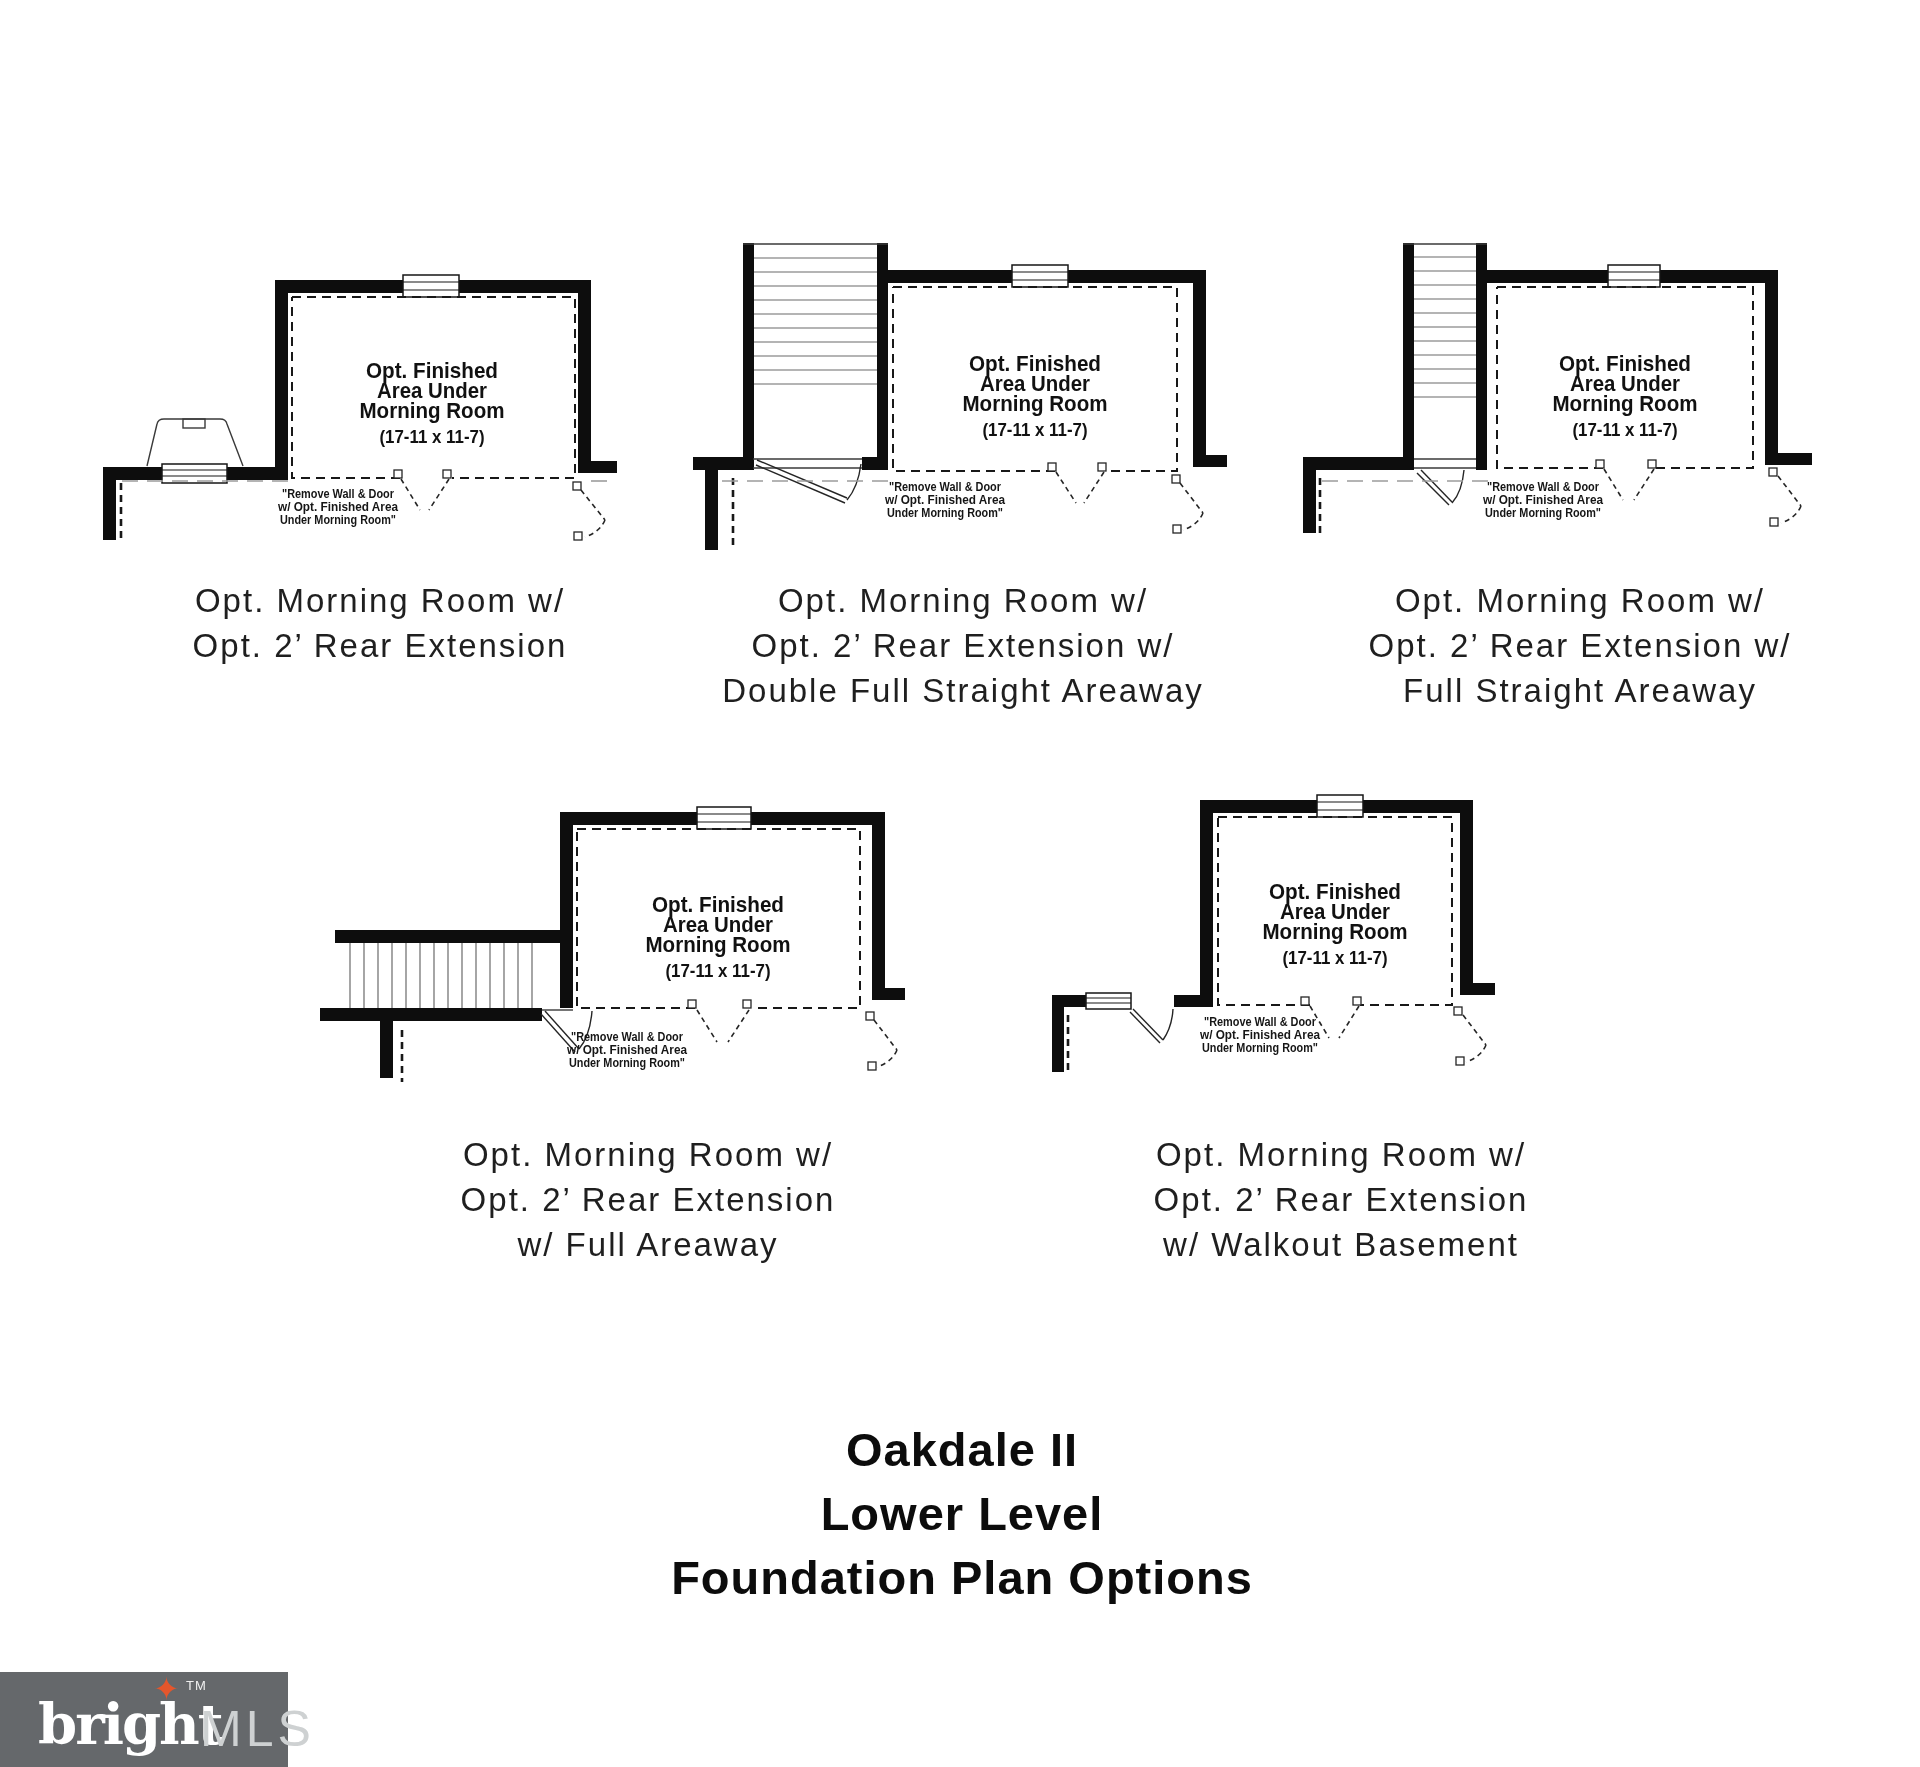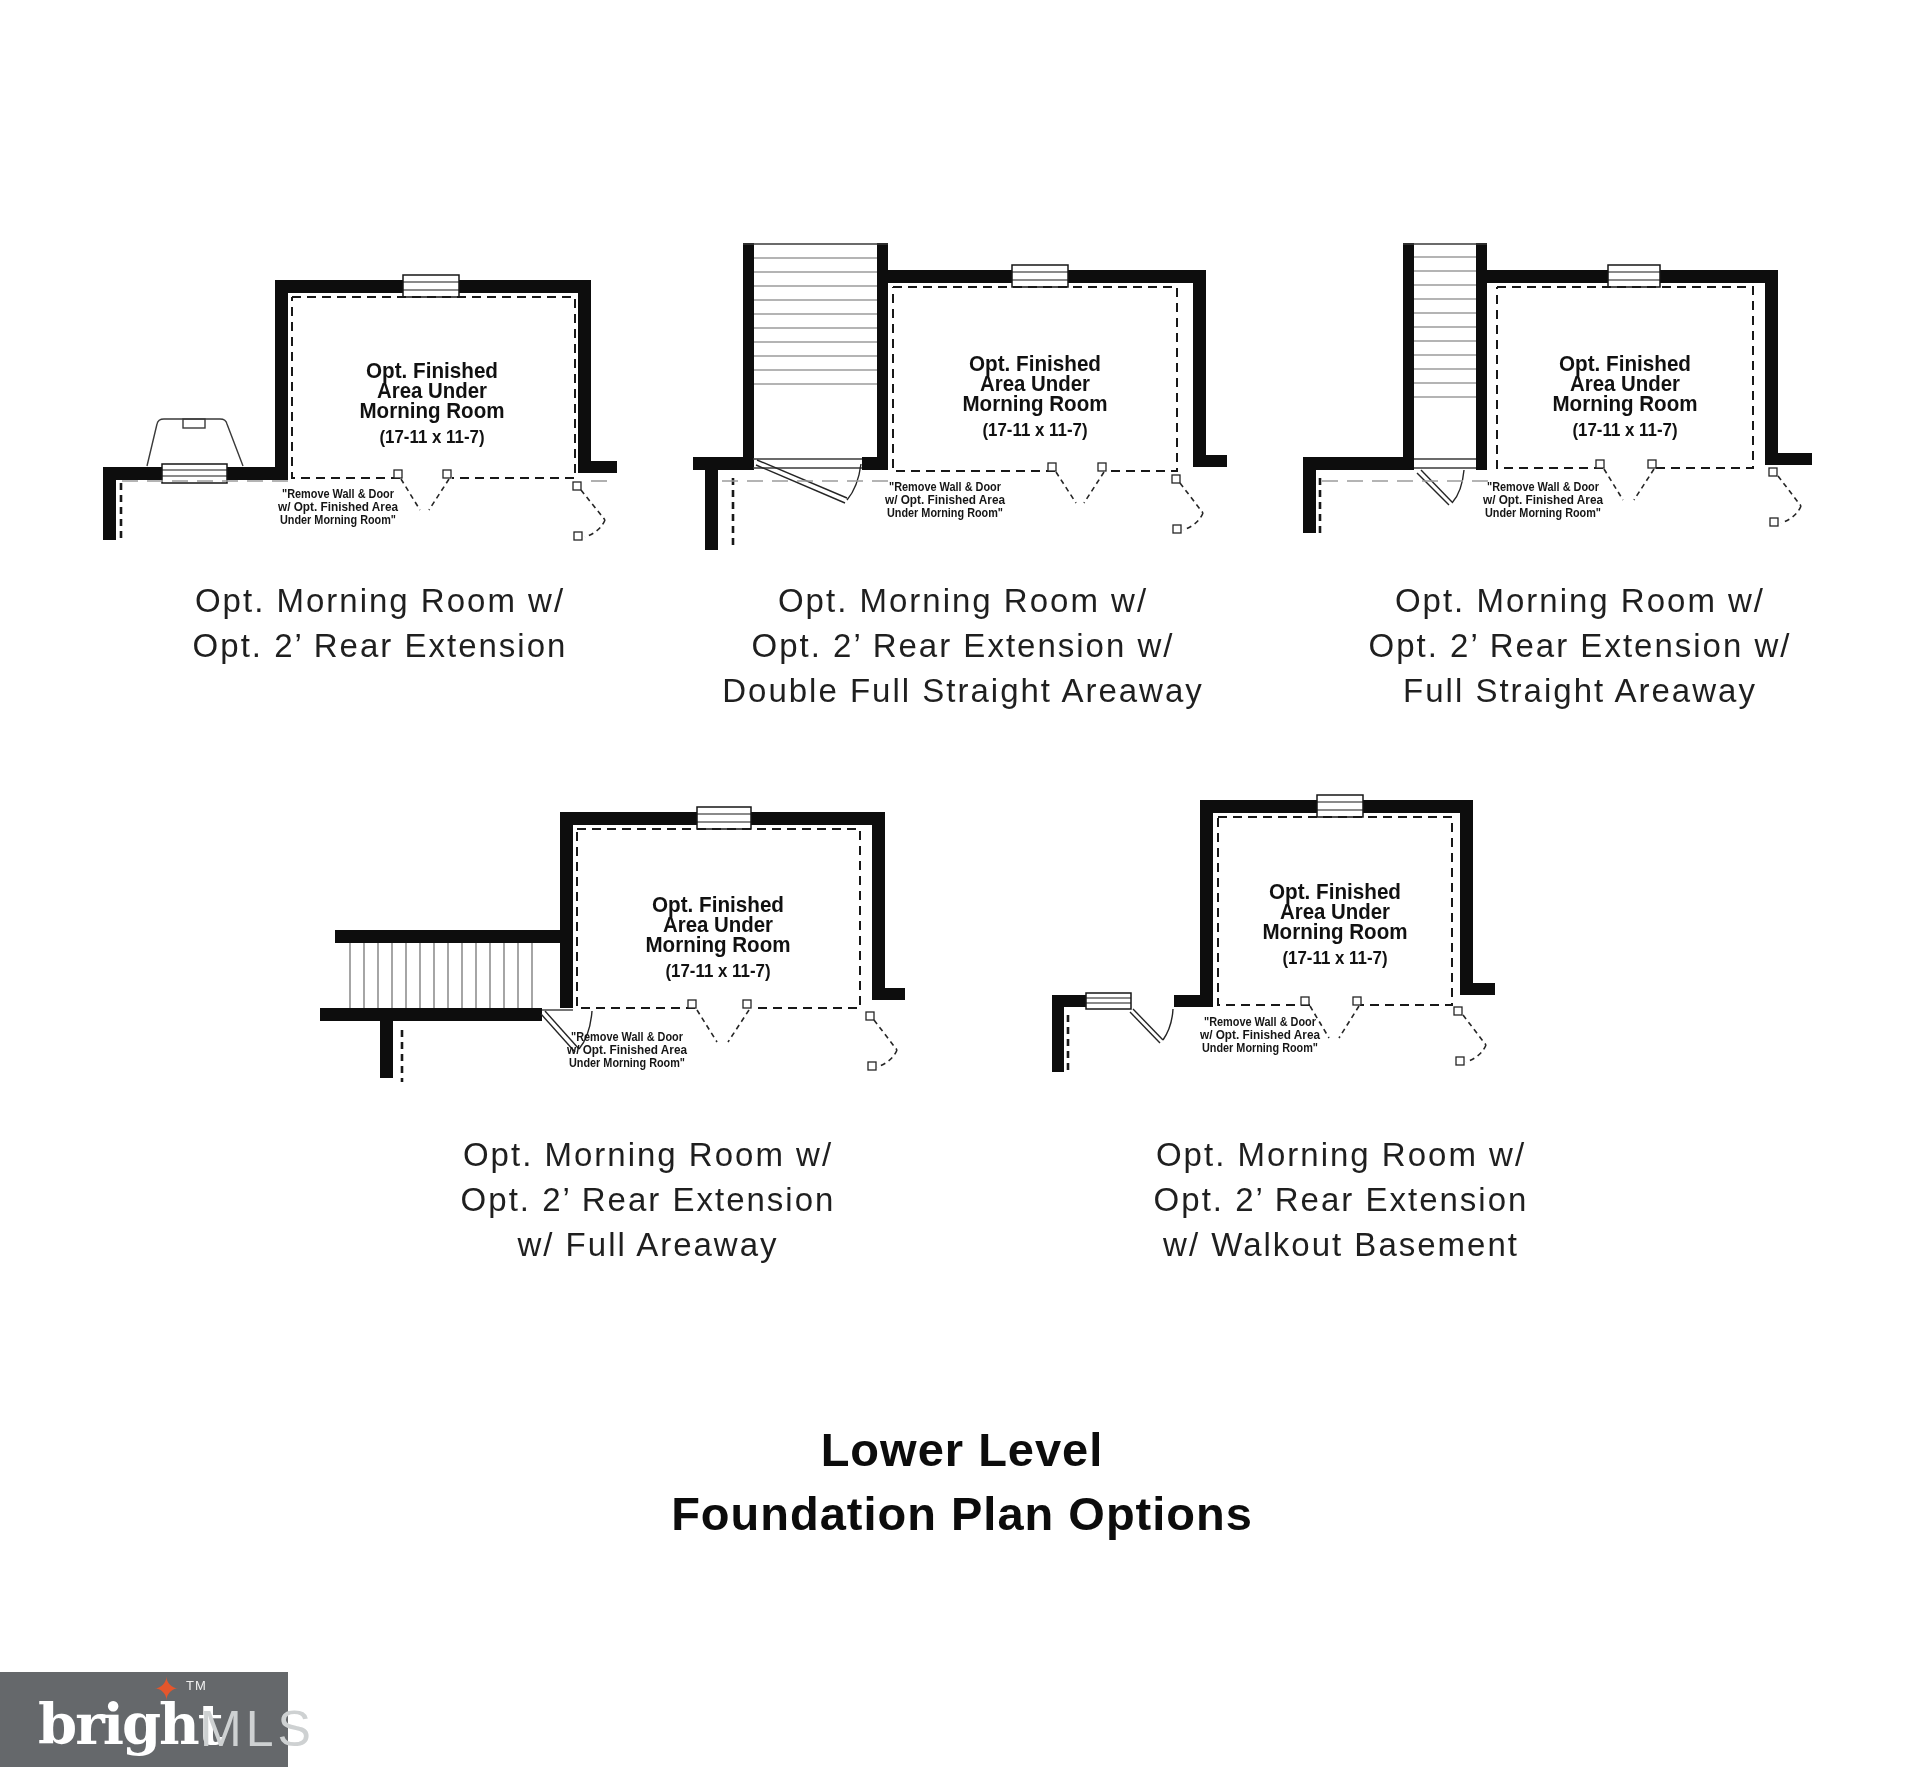"Oakdale II" div { html: none -> <div>Oakdale II</div> }
